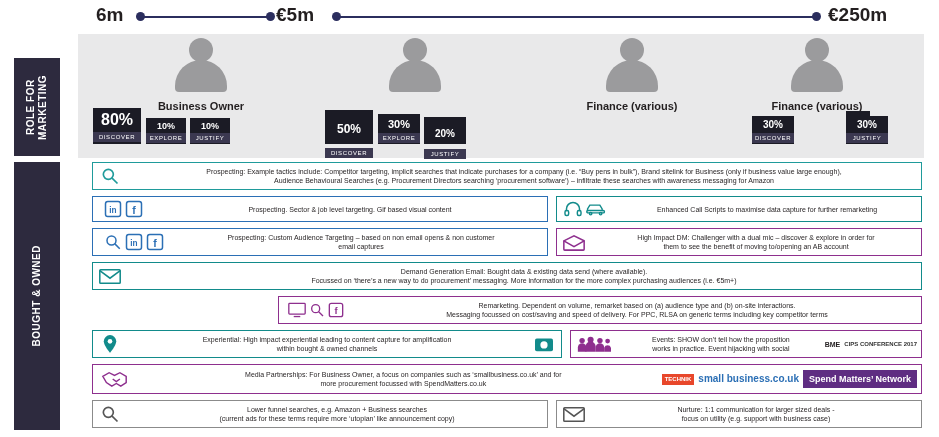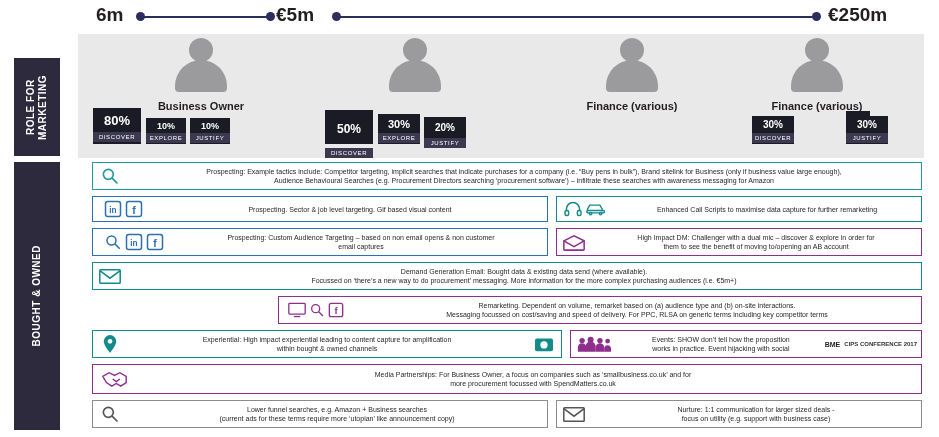"80%" span.pct { font-size: 13px -> 16px }
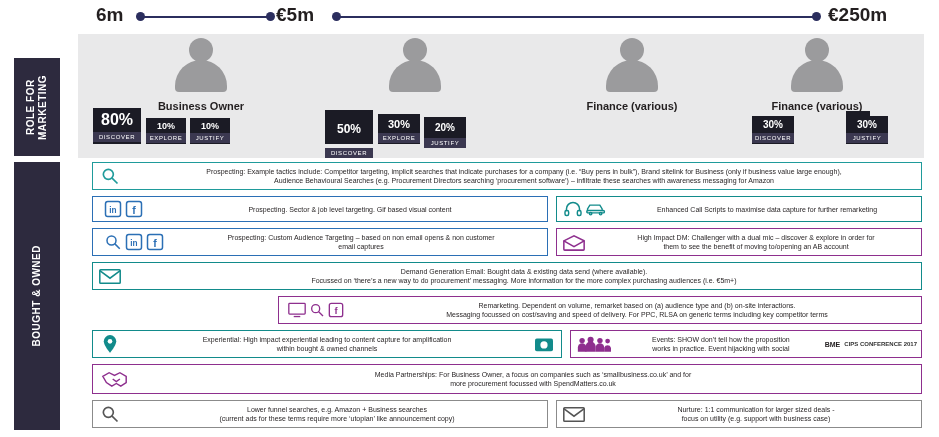"20%" div.pctwrap { height: 21px -> 32px }
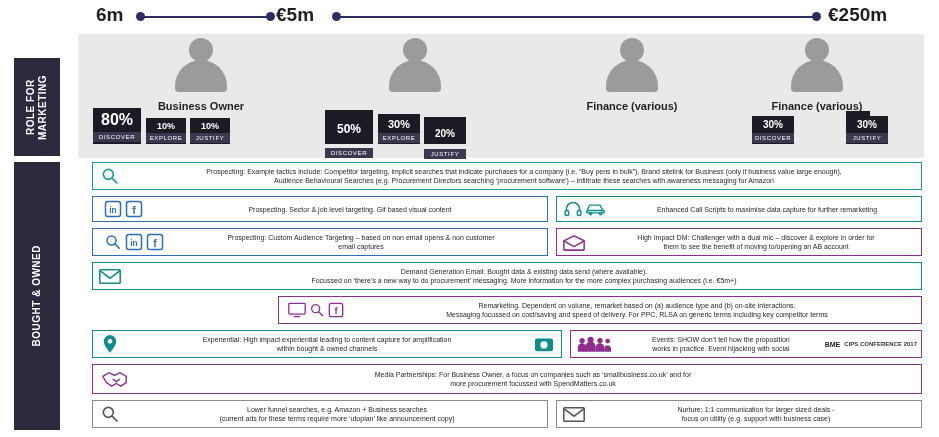"small business.co.uk" div.logos { html: none -> <div> <span>TECHNIK</span> <span>small business.co.uk</span> <span>Spend Matters’ Network</span> </div> }
